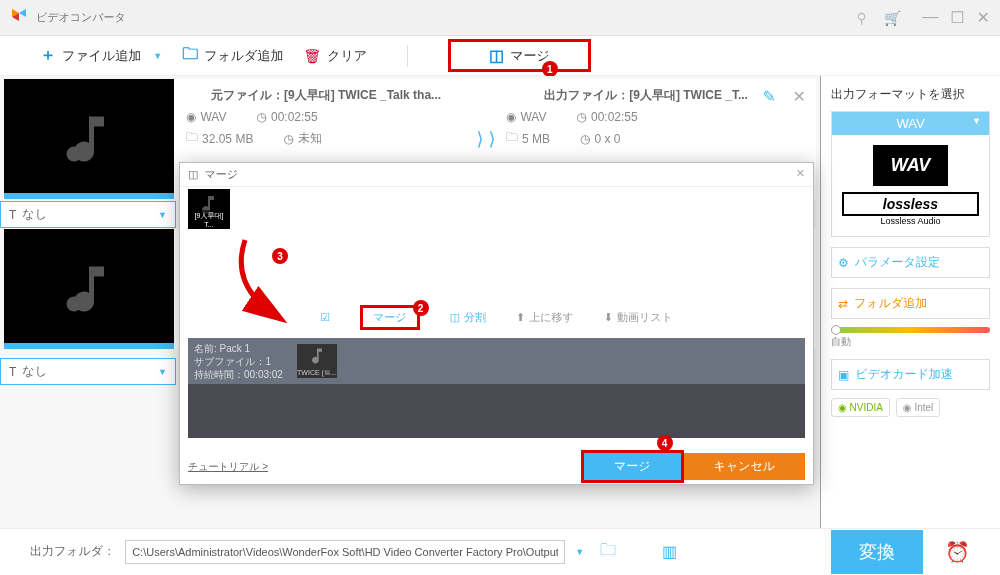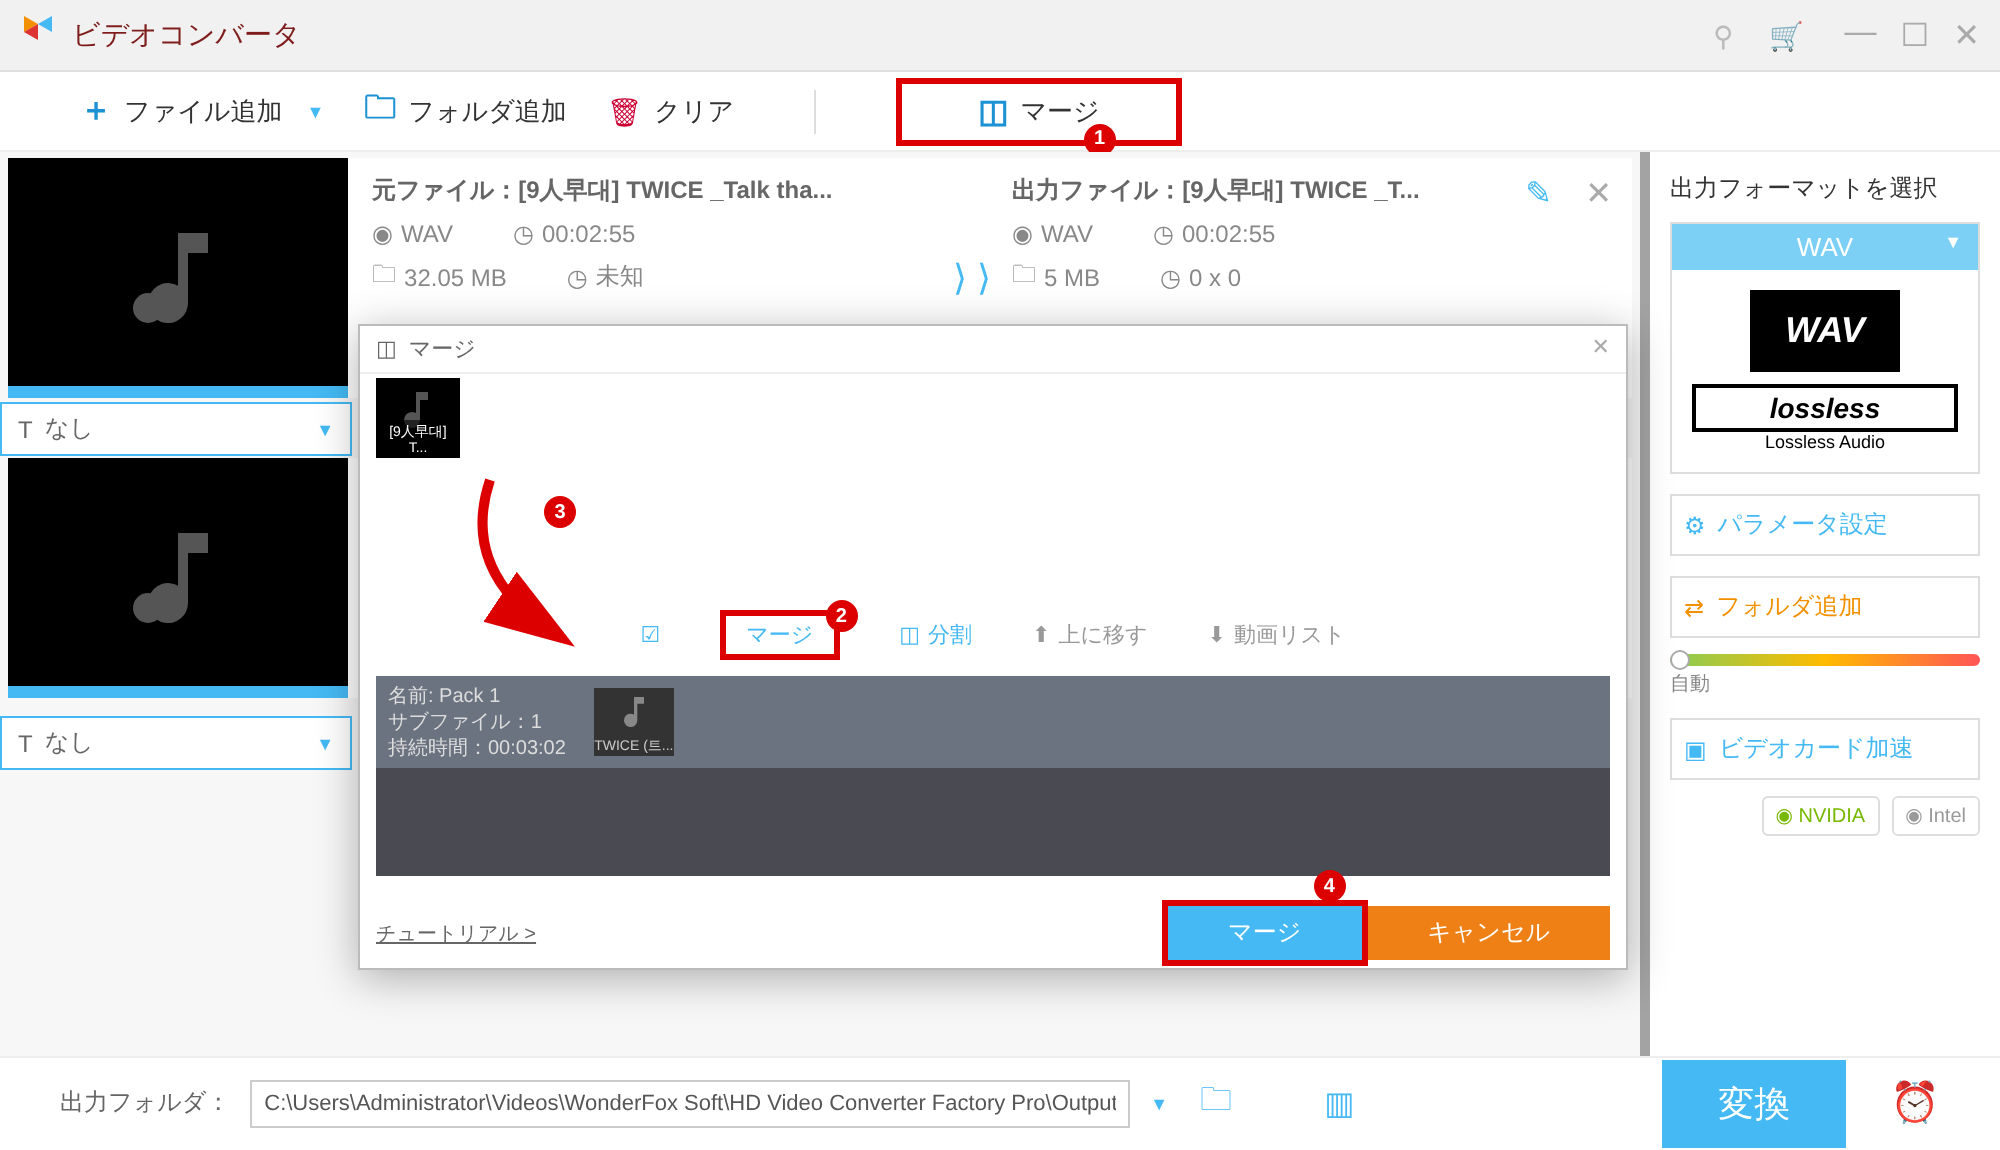"ビデオコンバータ" .titlebar-title { color: #7f1d1d -> #737373; font-size: 14px -> 11px }
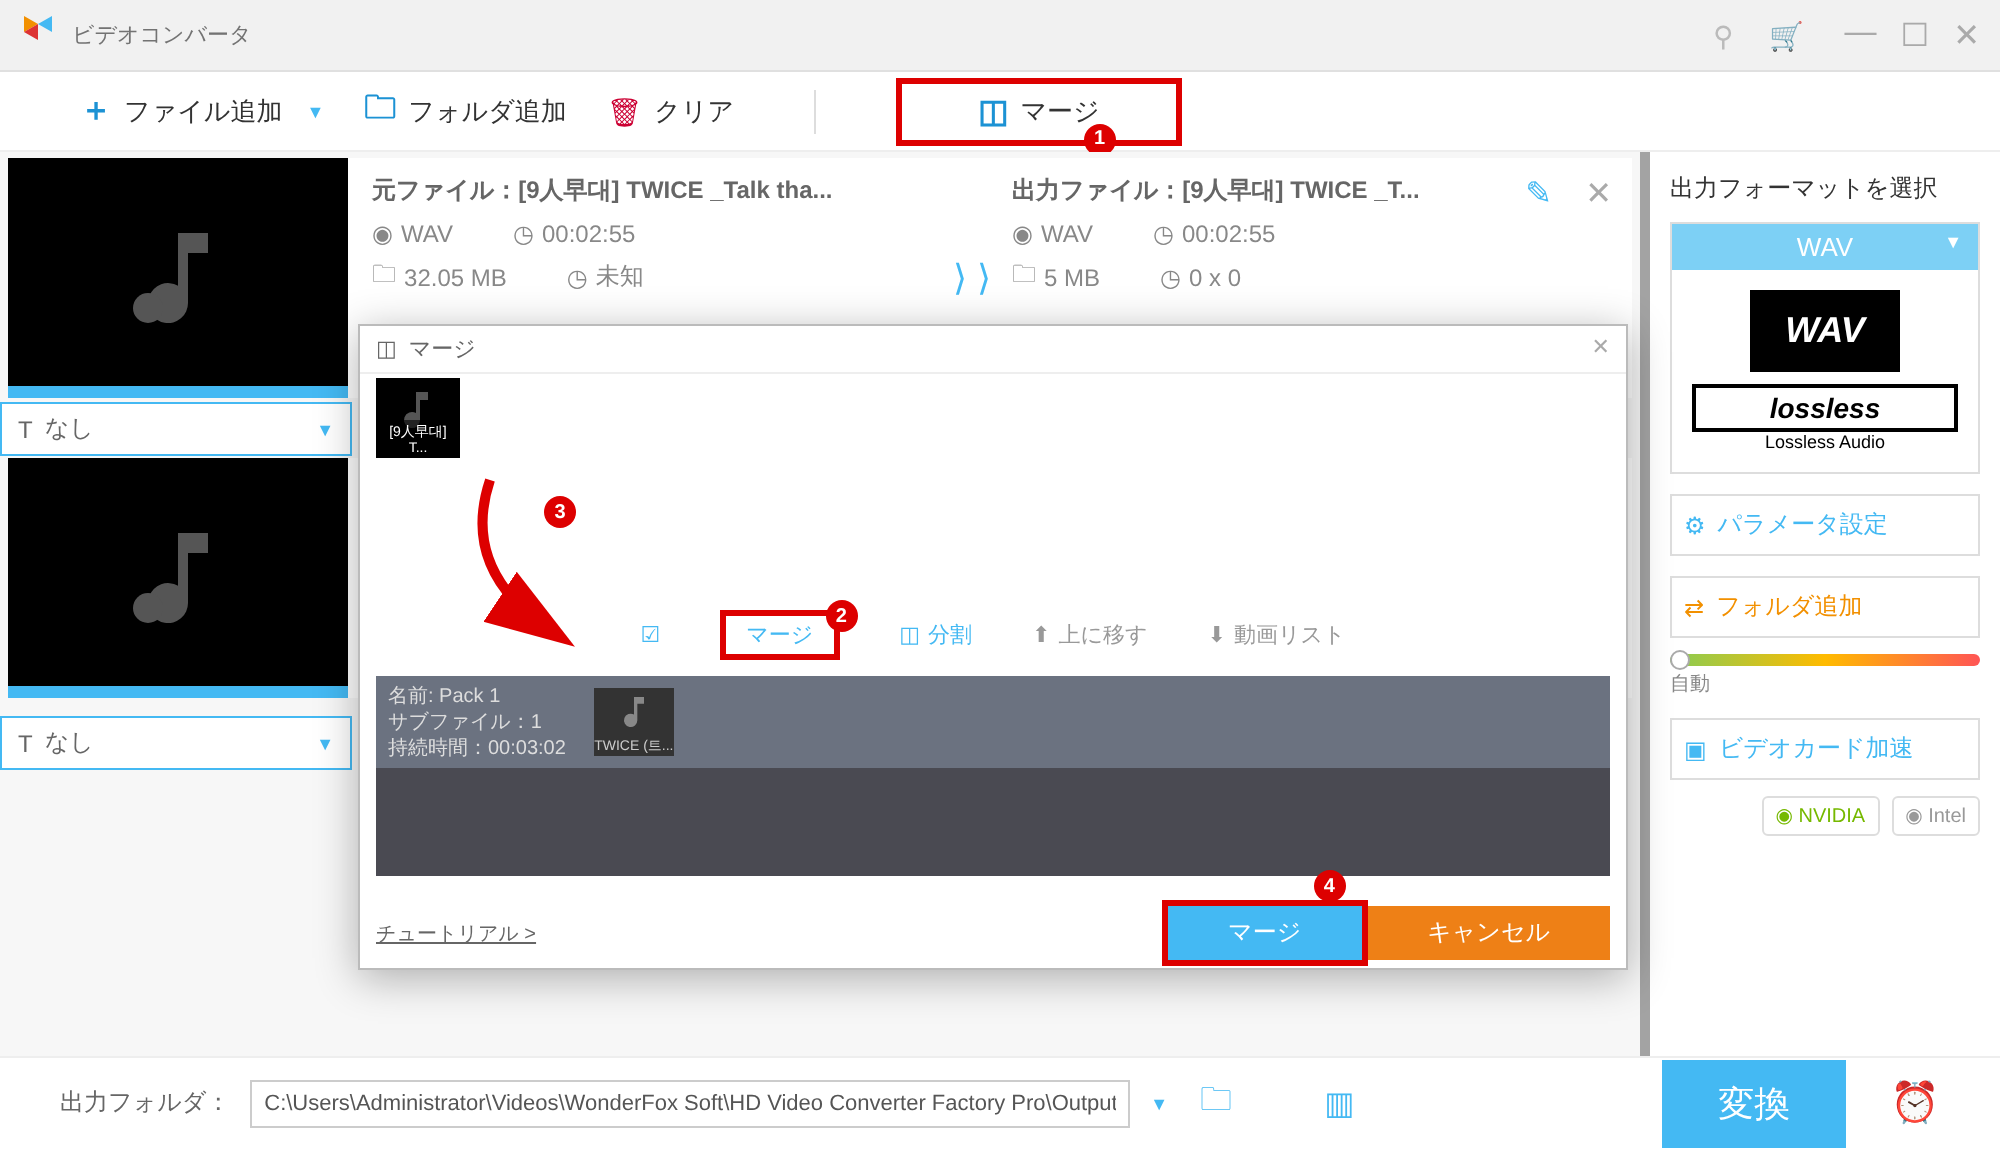"元ファイル：[9人早대] TWICE _Talk tha..." .file-col-title { text-align: none -> center }
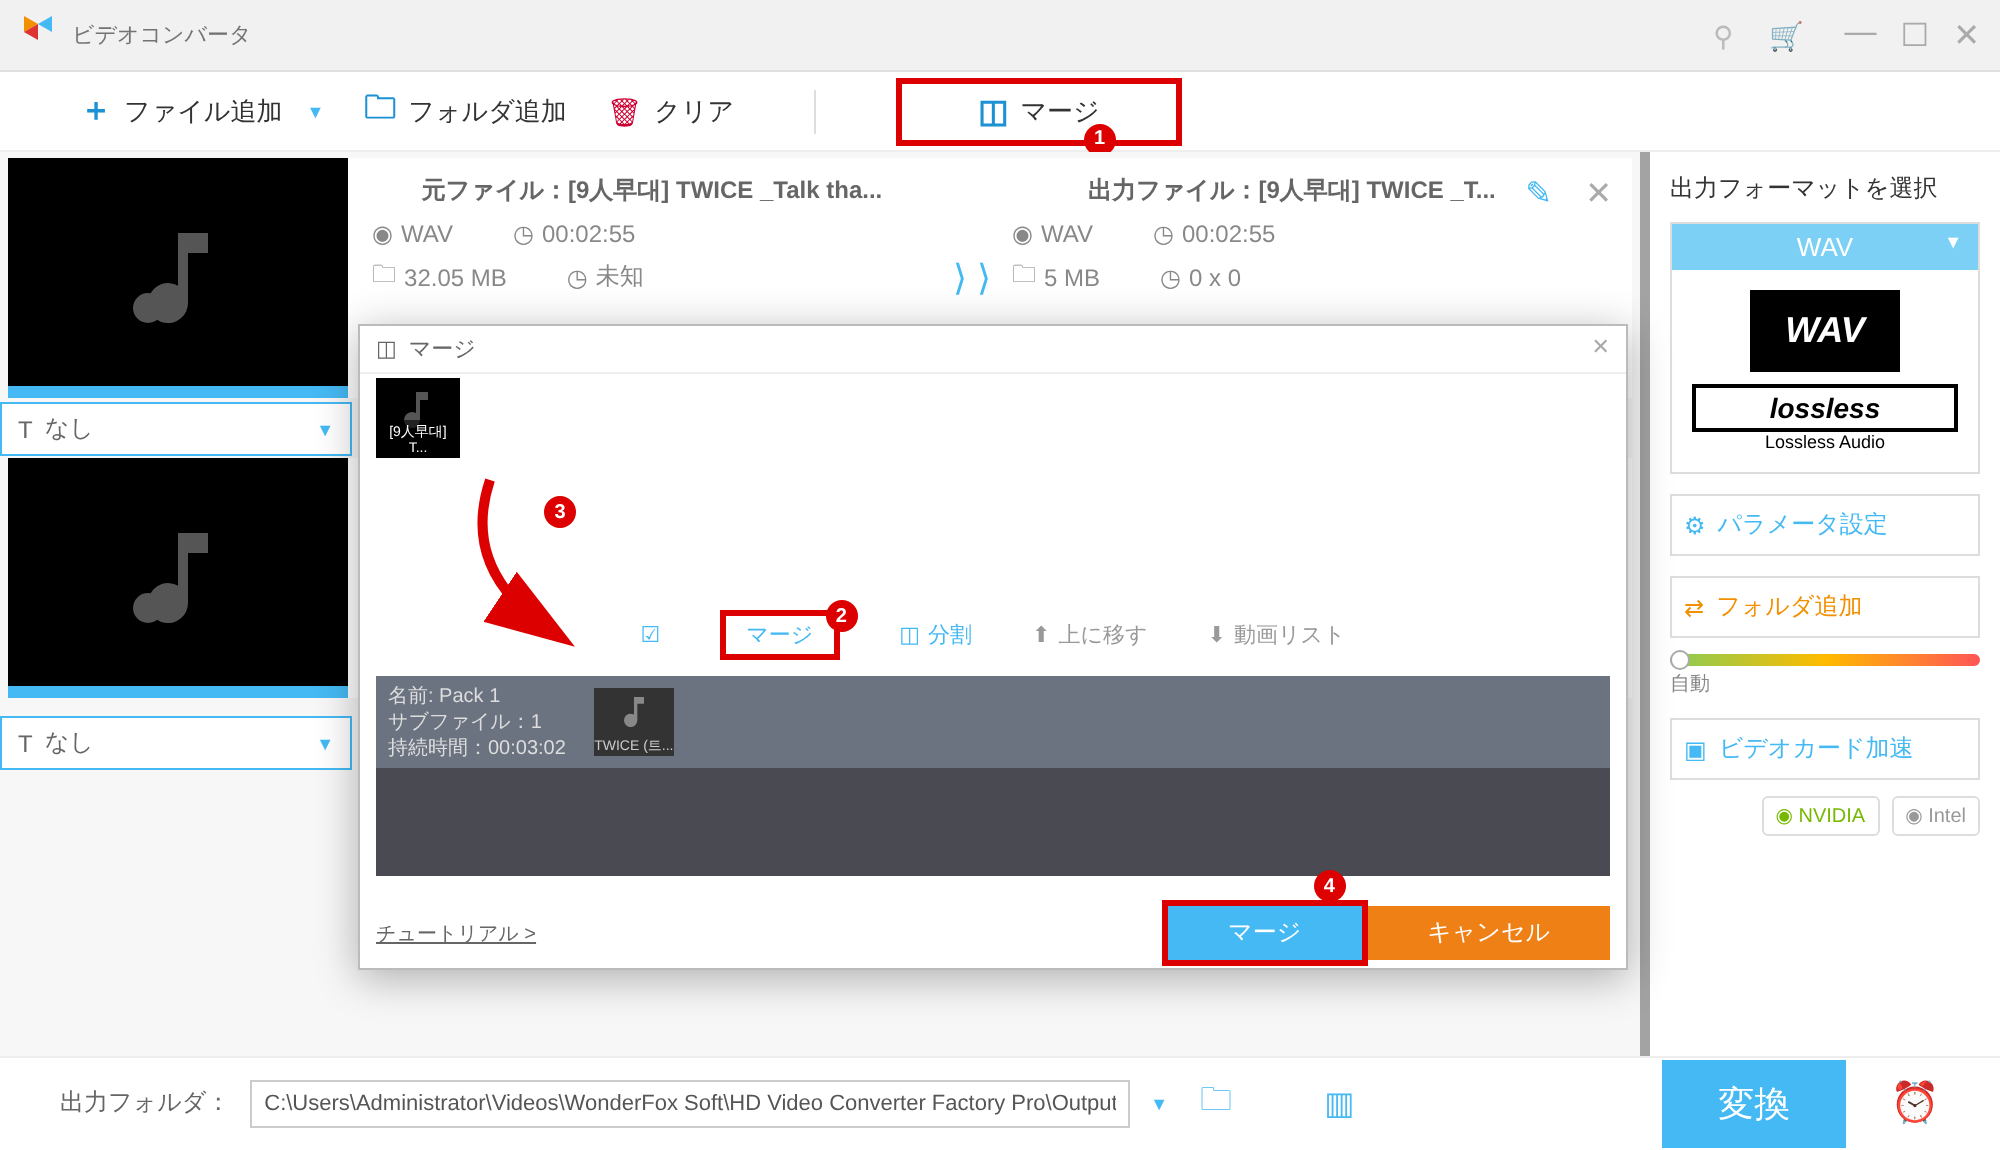"出力フォーマットを選択" .right-panel { border-left: 5px solid #a3a3a3 -> 1px solid #a3a3a3 }
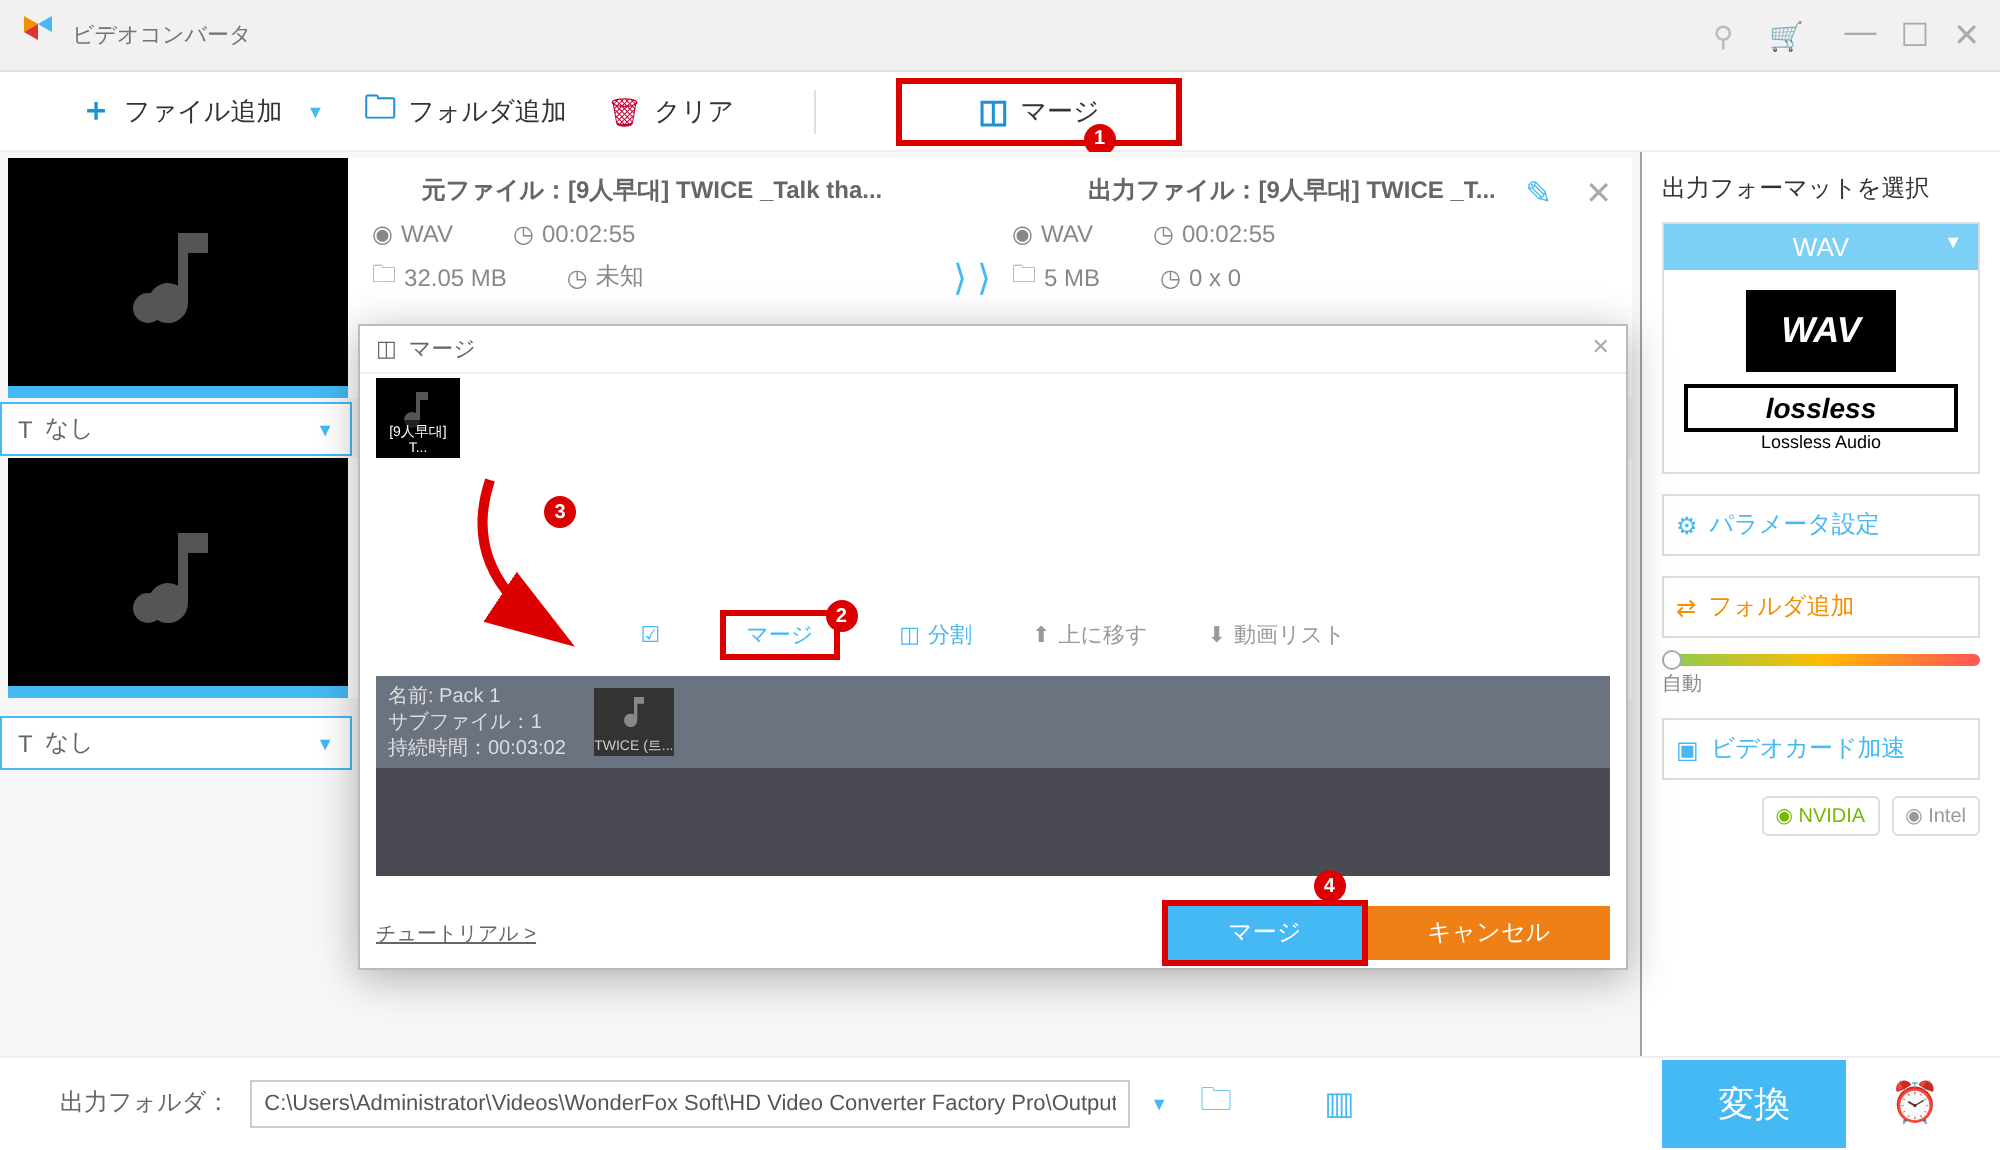"◉ NVIDIA" .gpu-row { justify-content: flex-end -> none }
